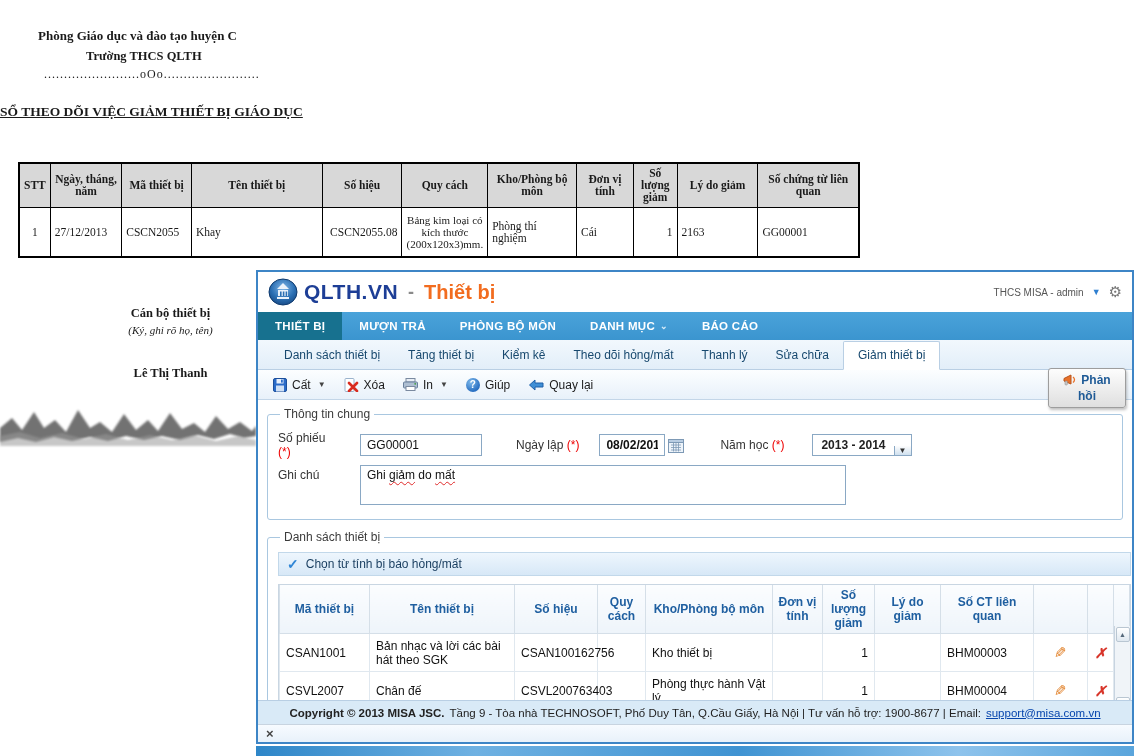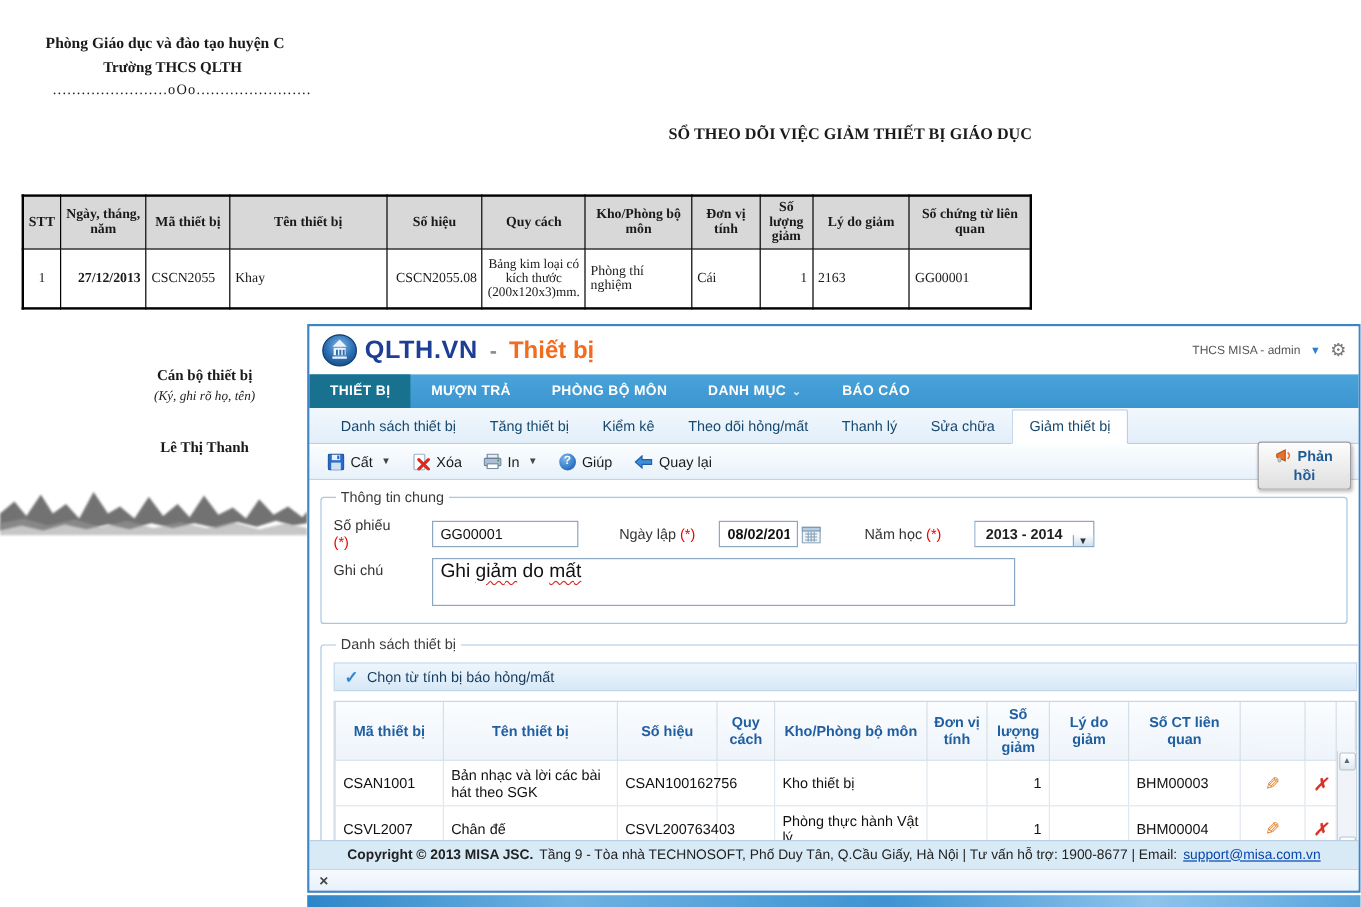"SỔ THEO DÕI VIỆC GIẢM" .doc-title { text-align: right -> left; text-decoration: none -> underline }
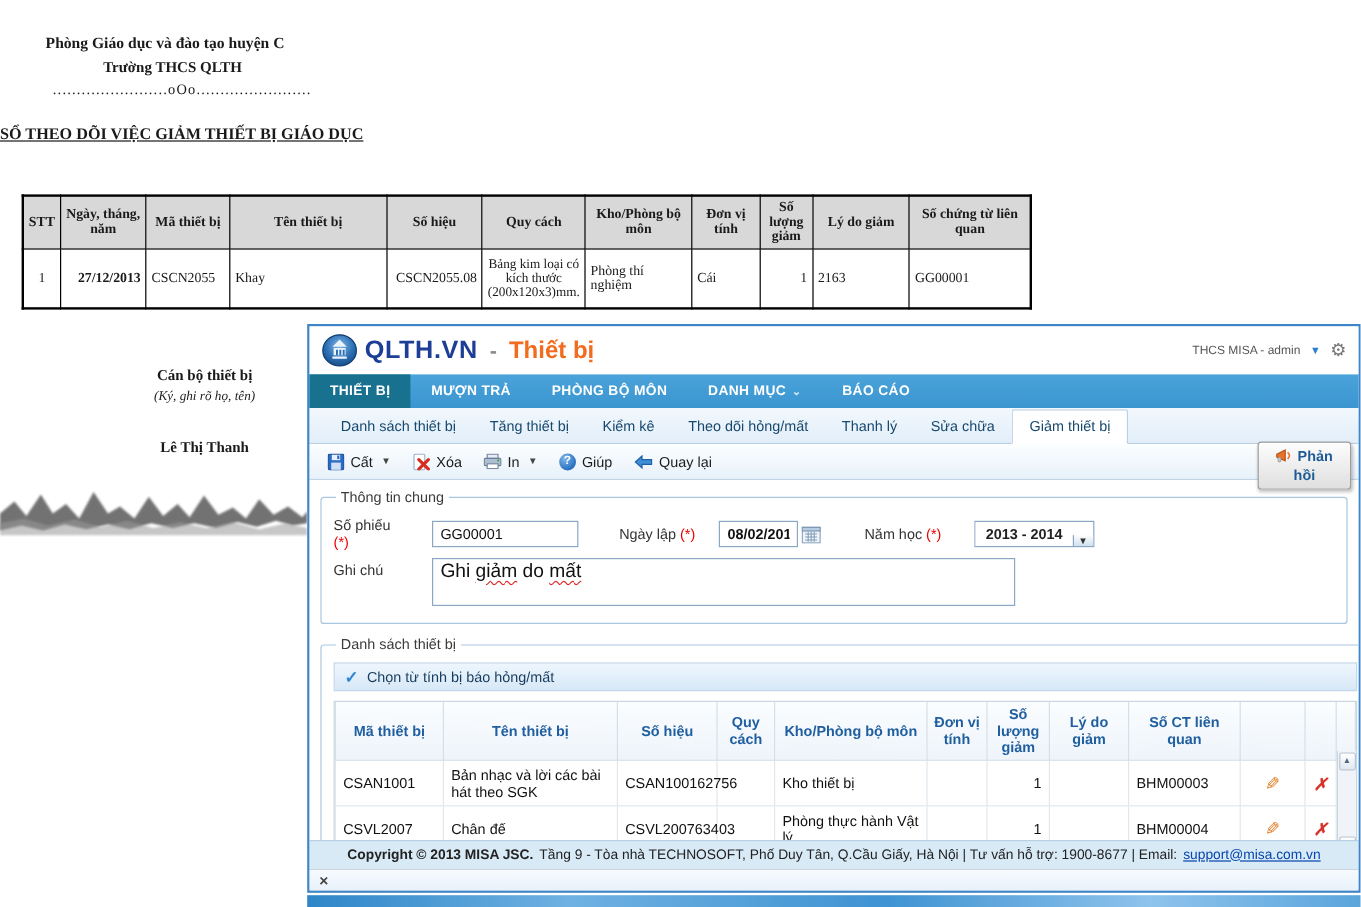"27/12/2013" .dt-c1 { font-weight: bold -> none; text-align: right -> left }
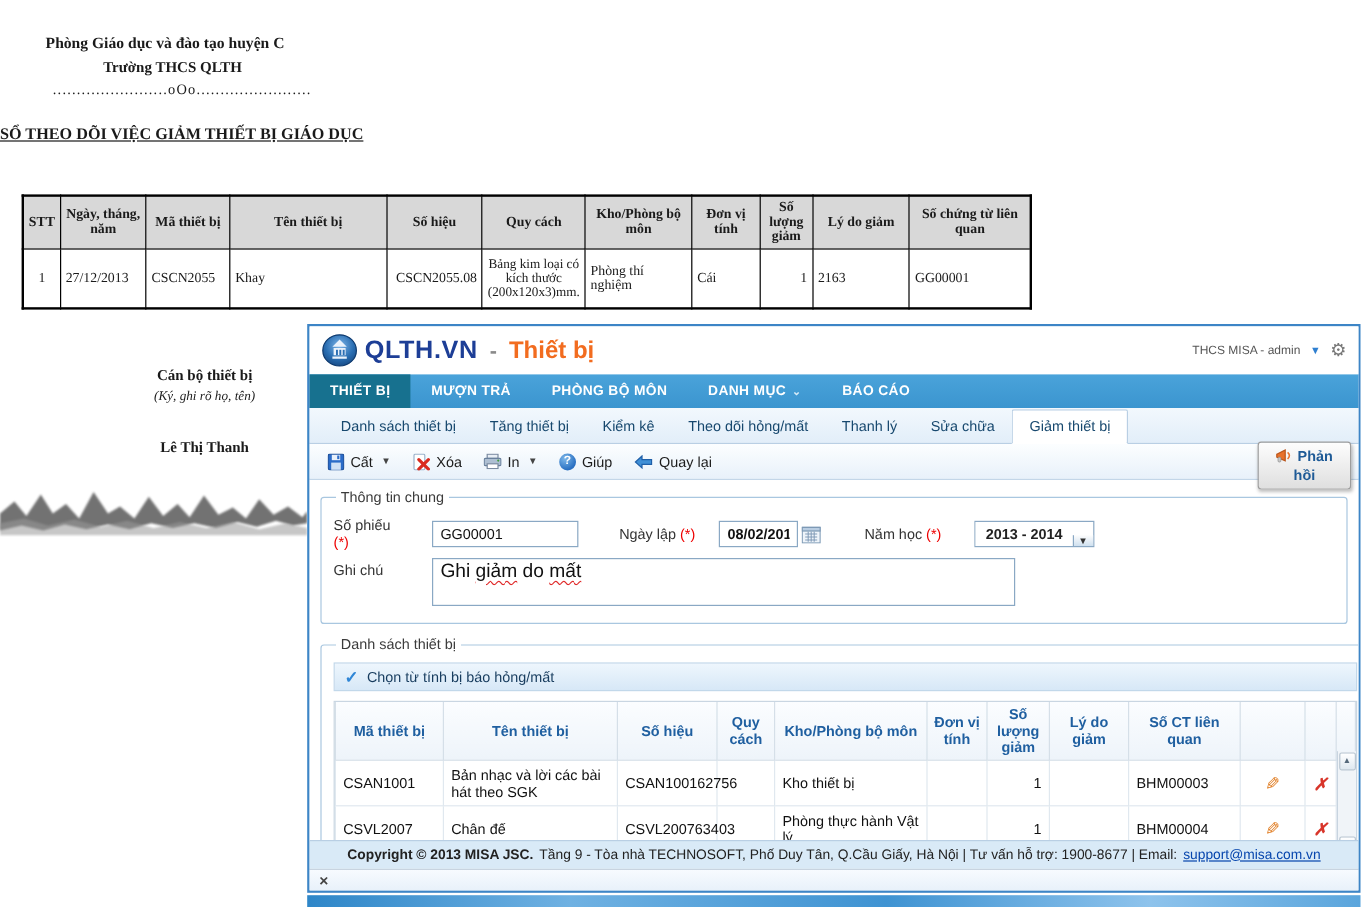"Ghi giảm do mất" .notearea { font-size: 16px -> 12px }
